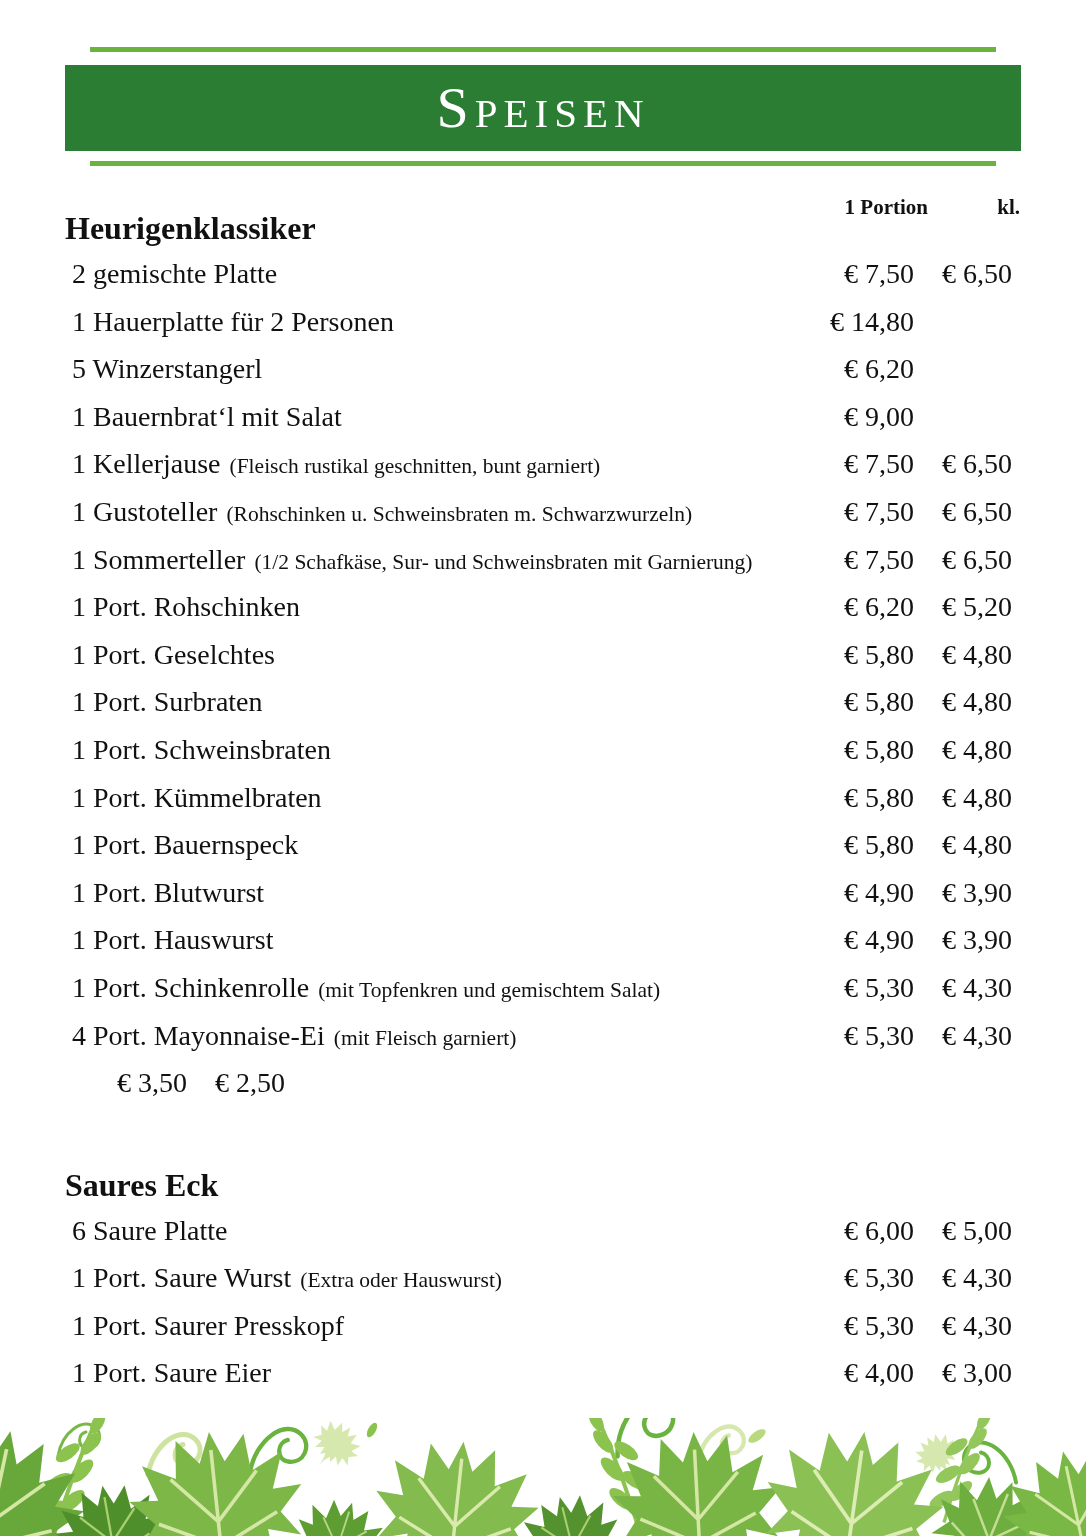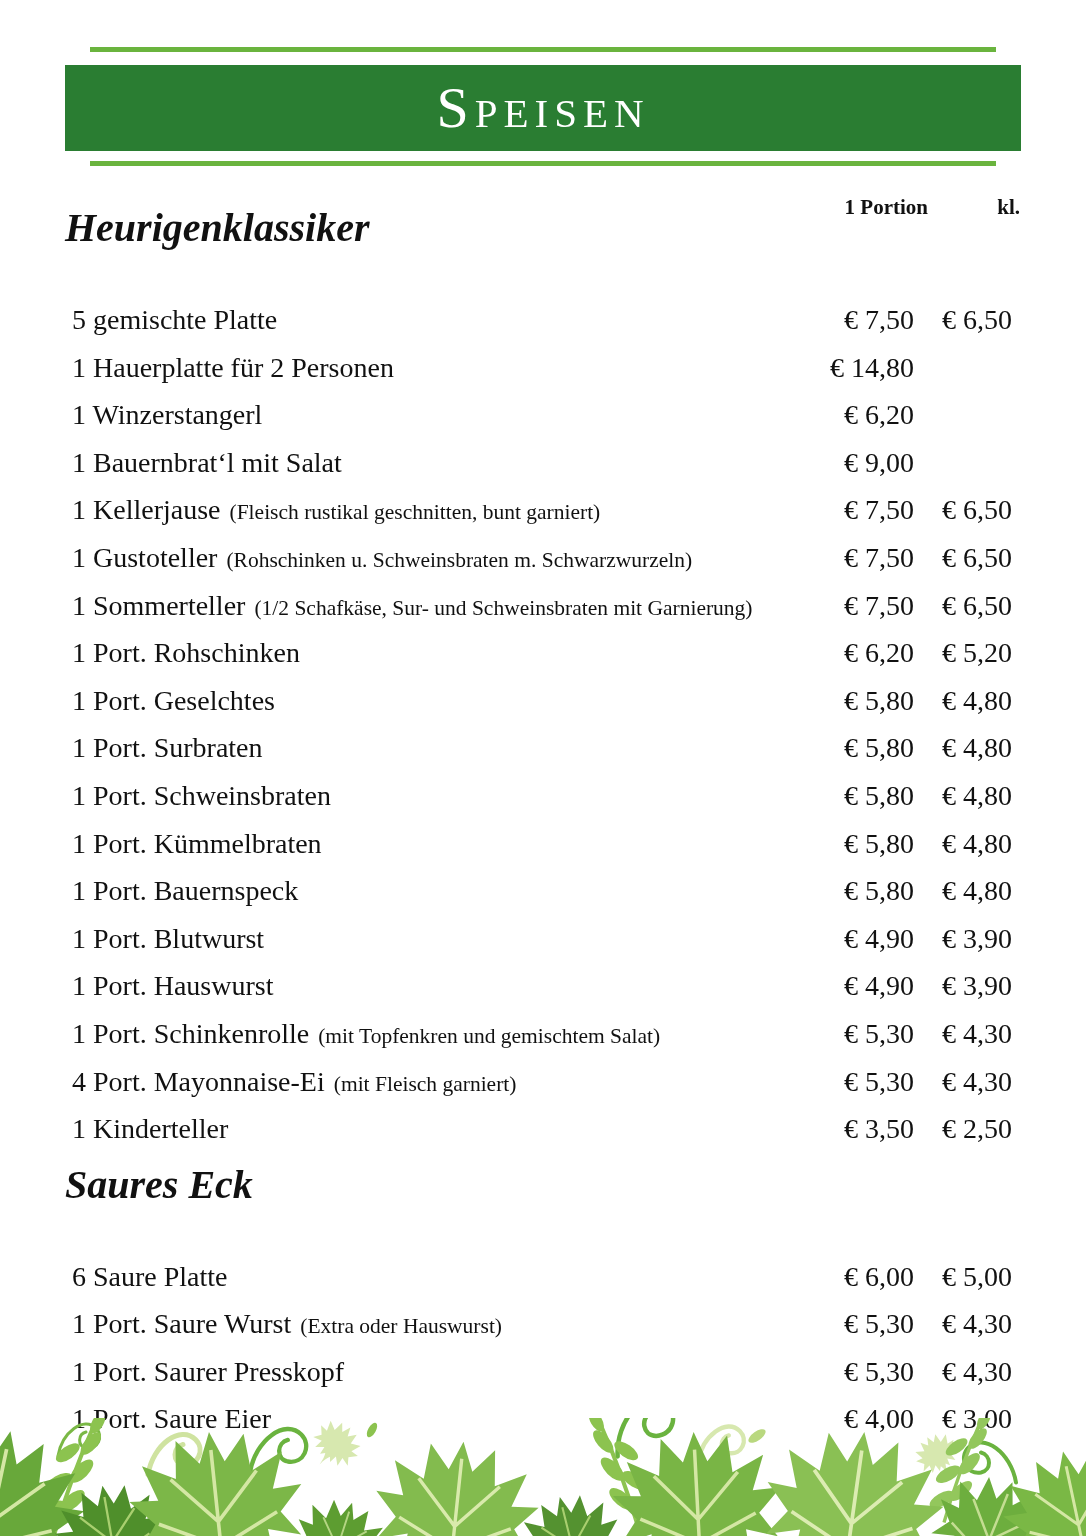"Heurigenklassiker" .section-title { font-size: 40px -> 32px; font-style: italic -> none }
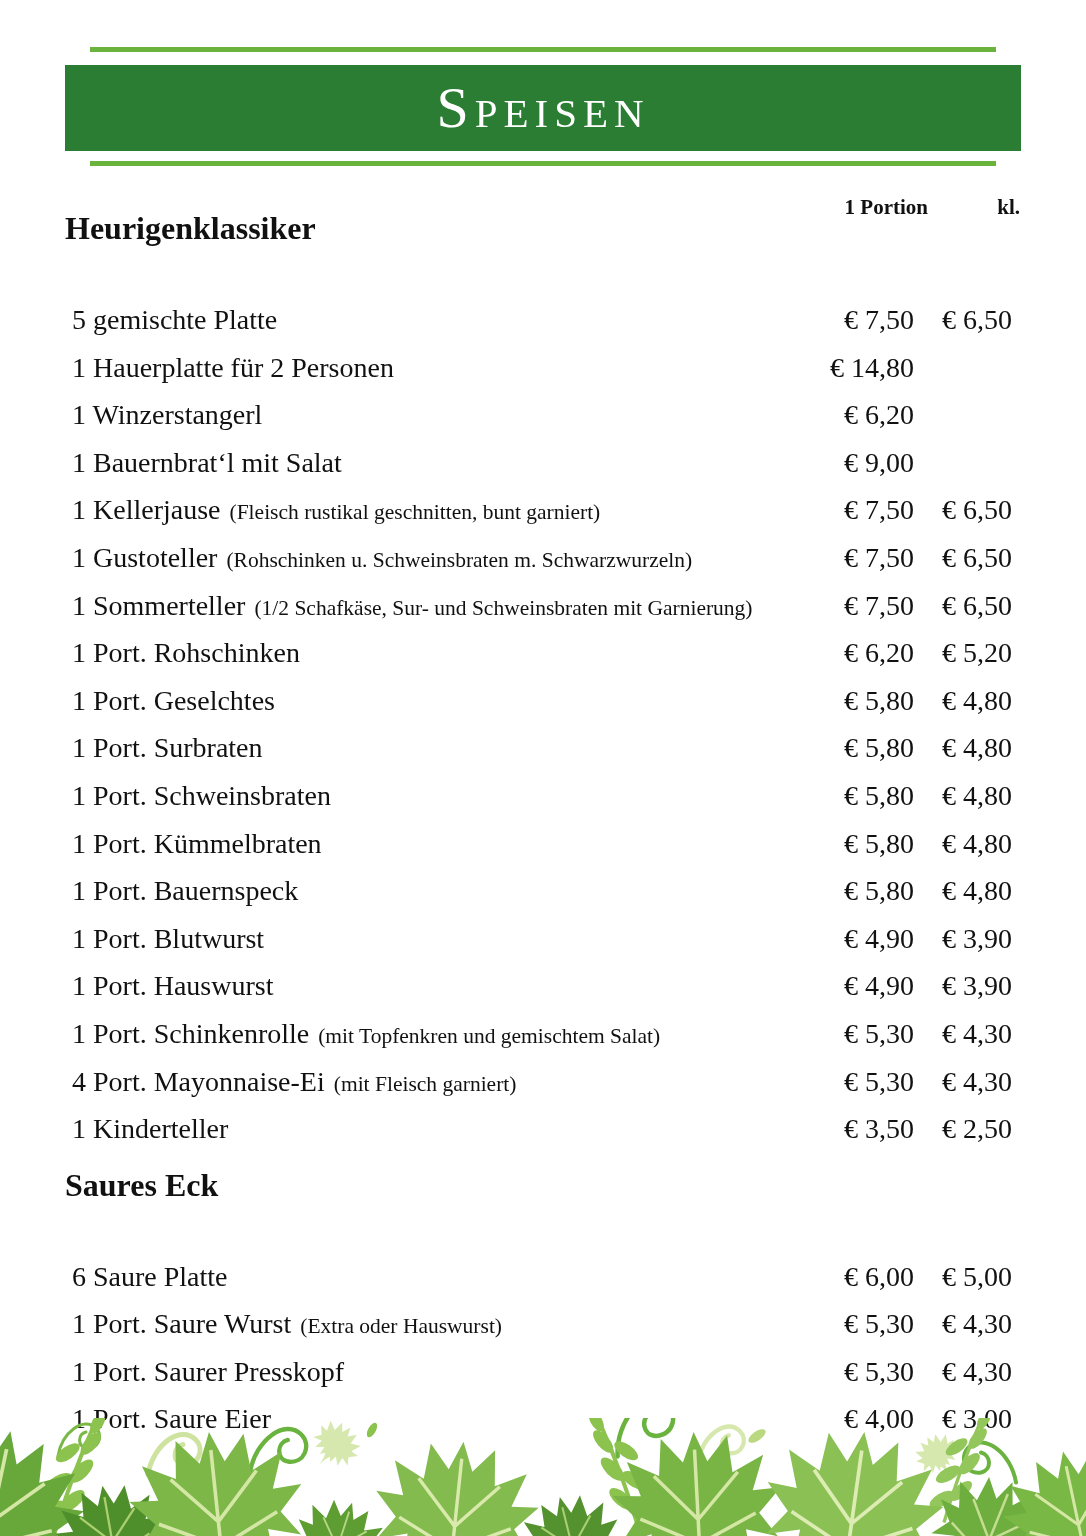"5 gemischte Platte" span { text: 5 -> 2 }
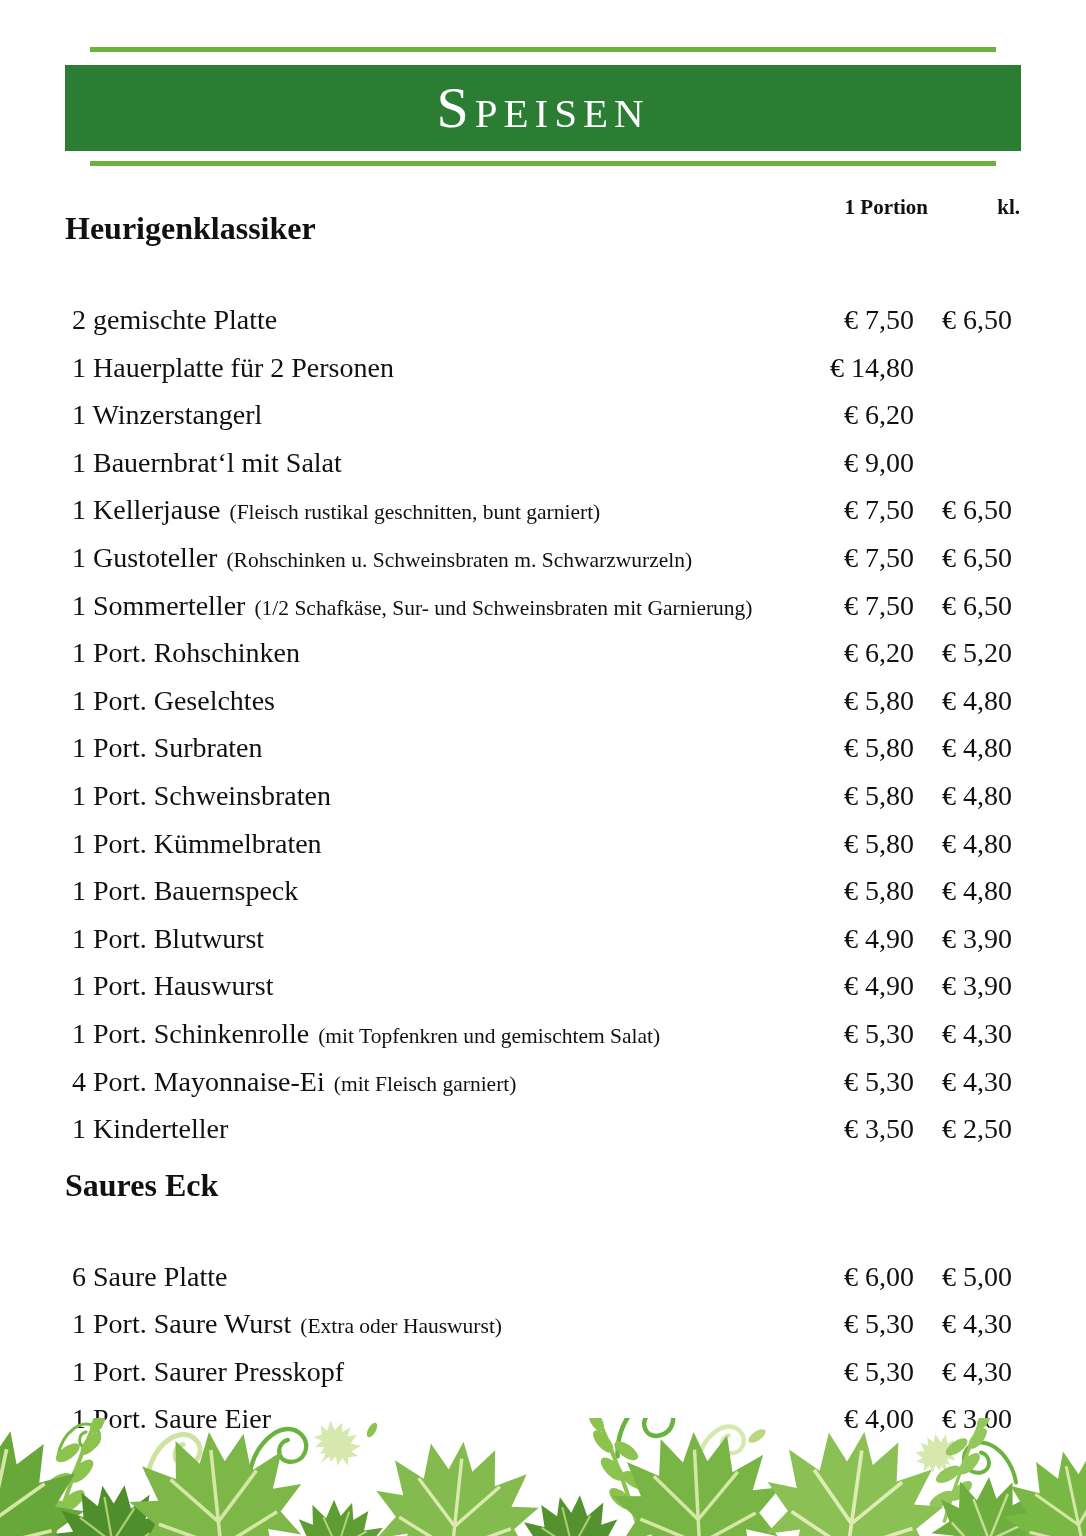"€ 7,50" .price { margin-top: 46px -> none }
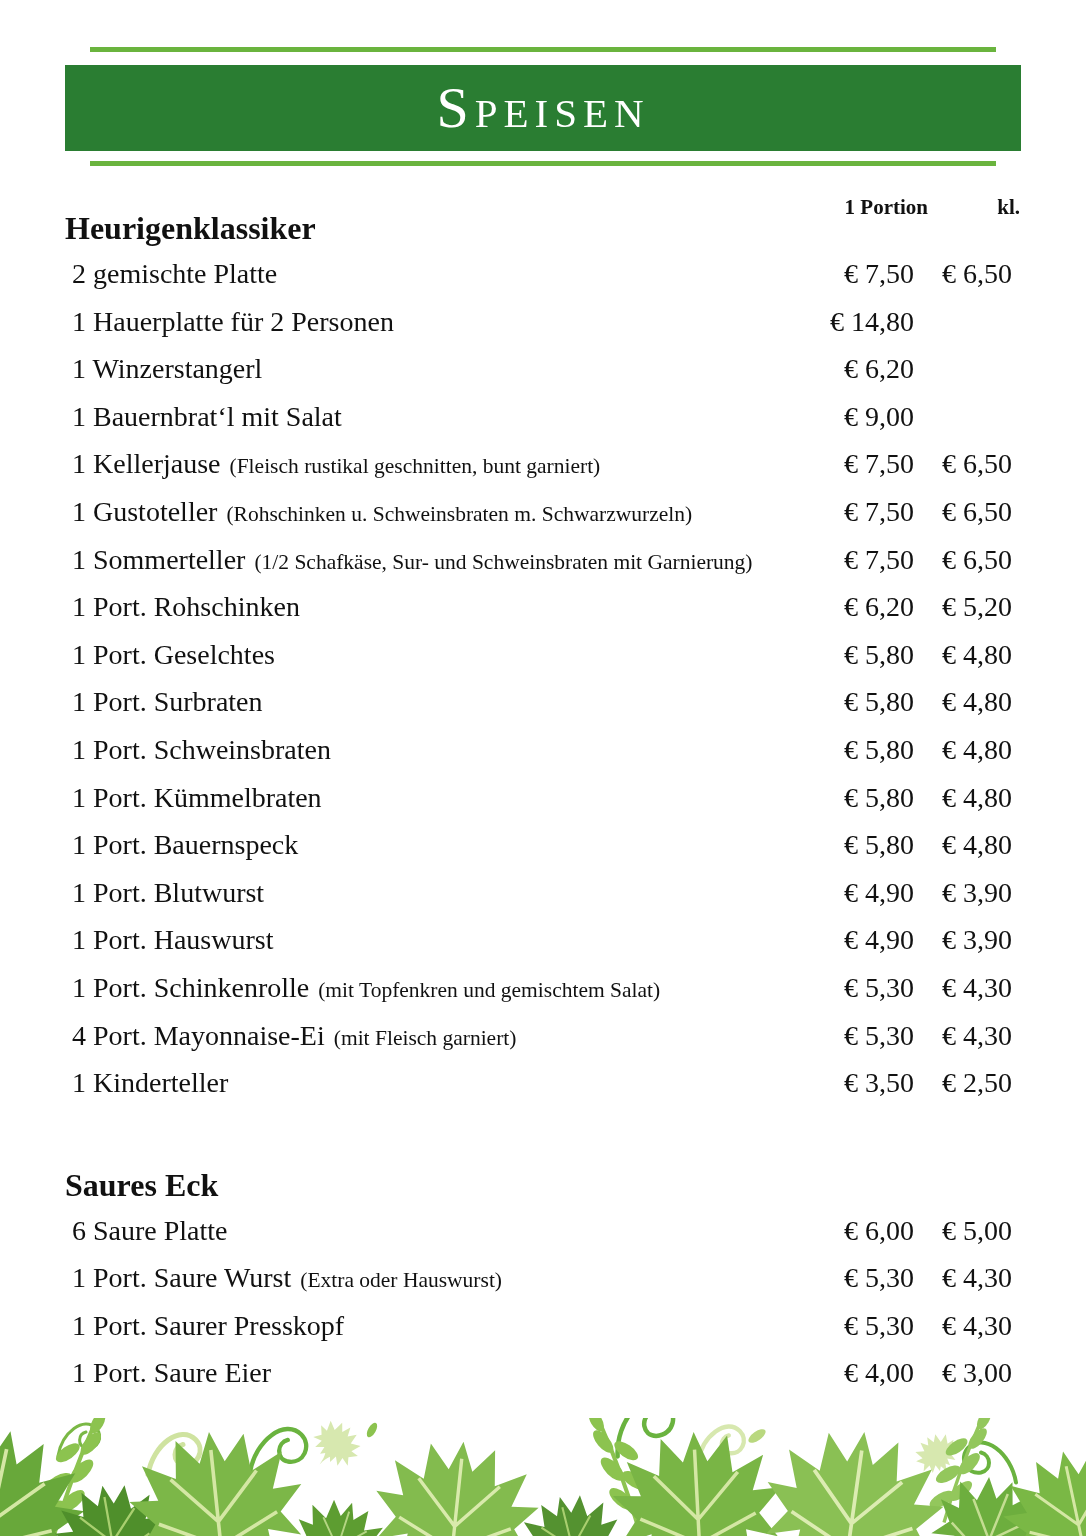"1 Winzerstangerl" span { text: 1 -> 5 }
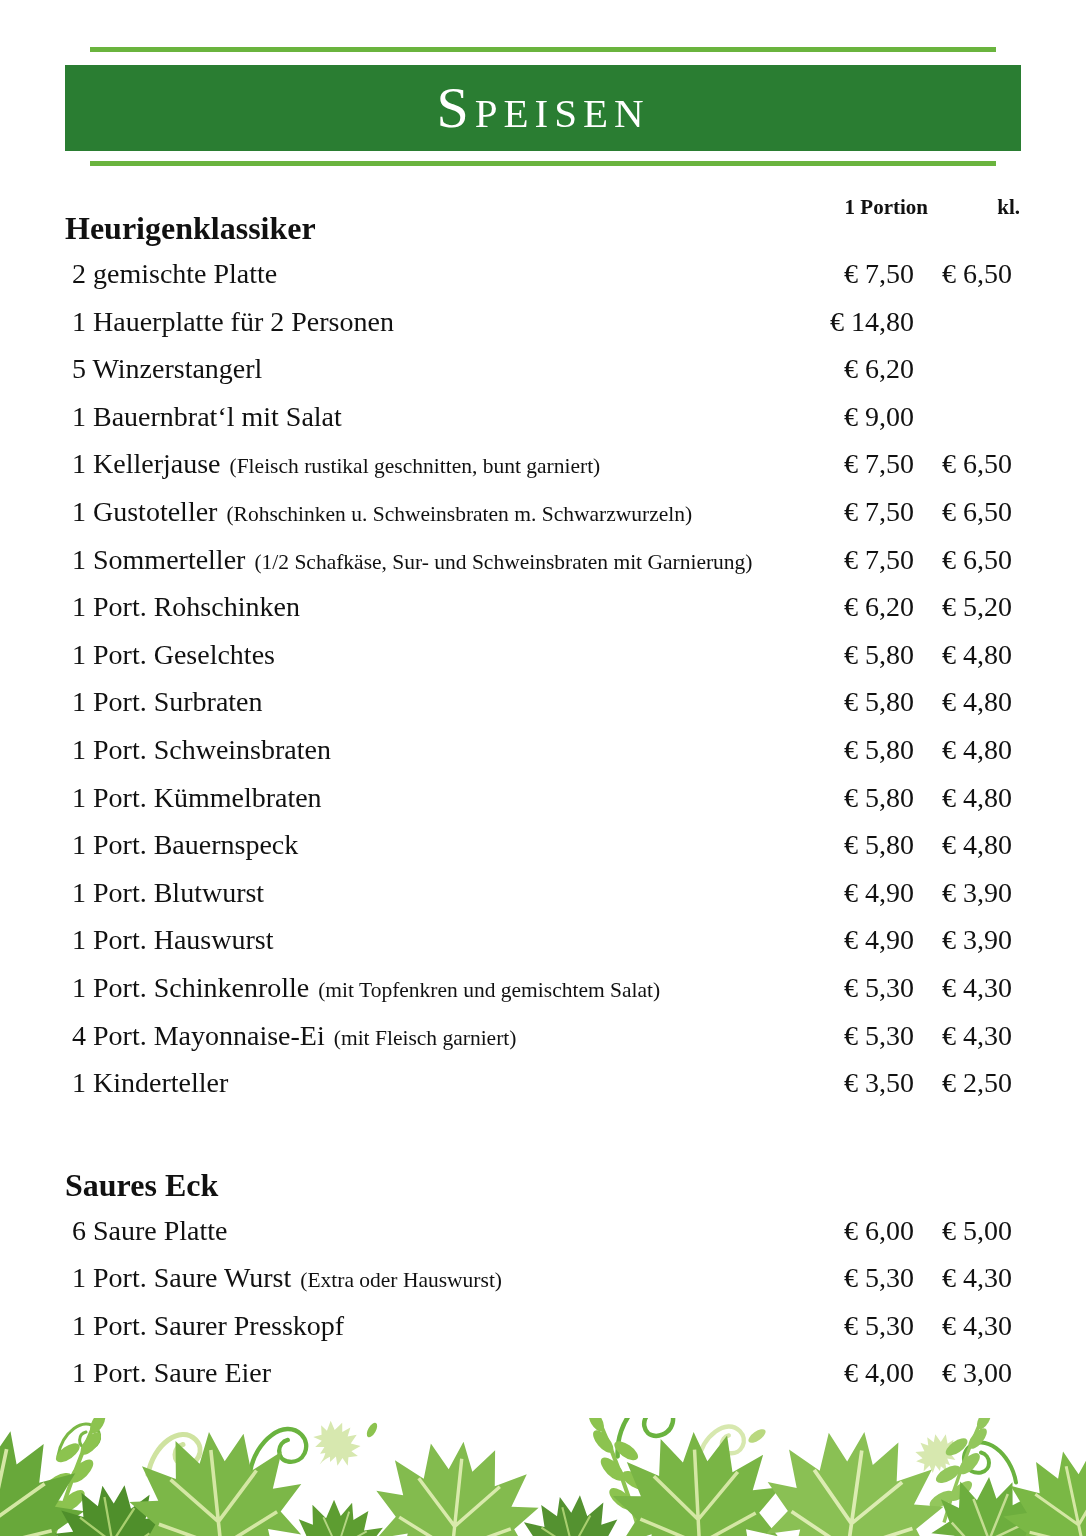"1 Kinderteller" span.item-name { html: <span><span>1 Kinderteller</span></span> -> none }
